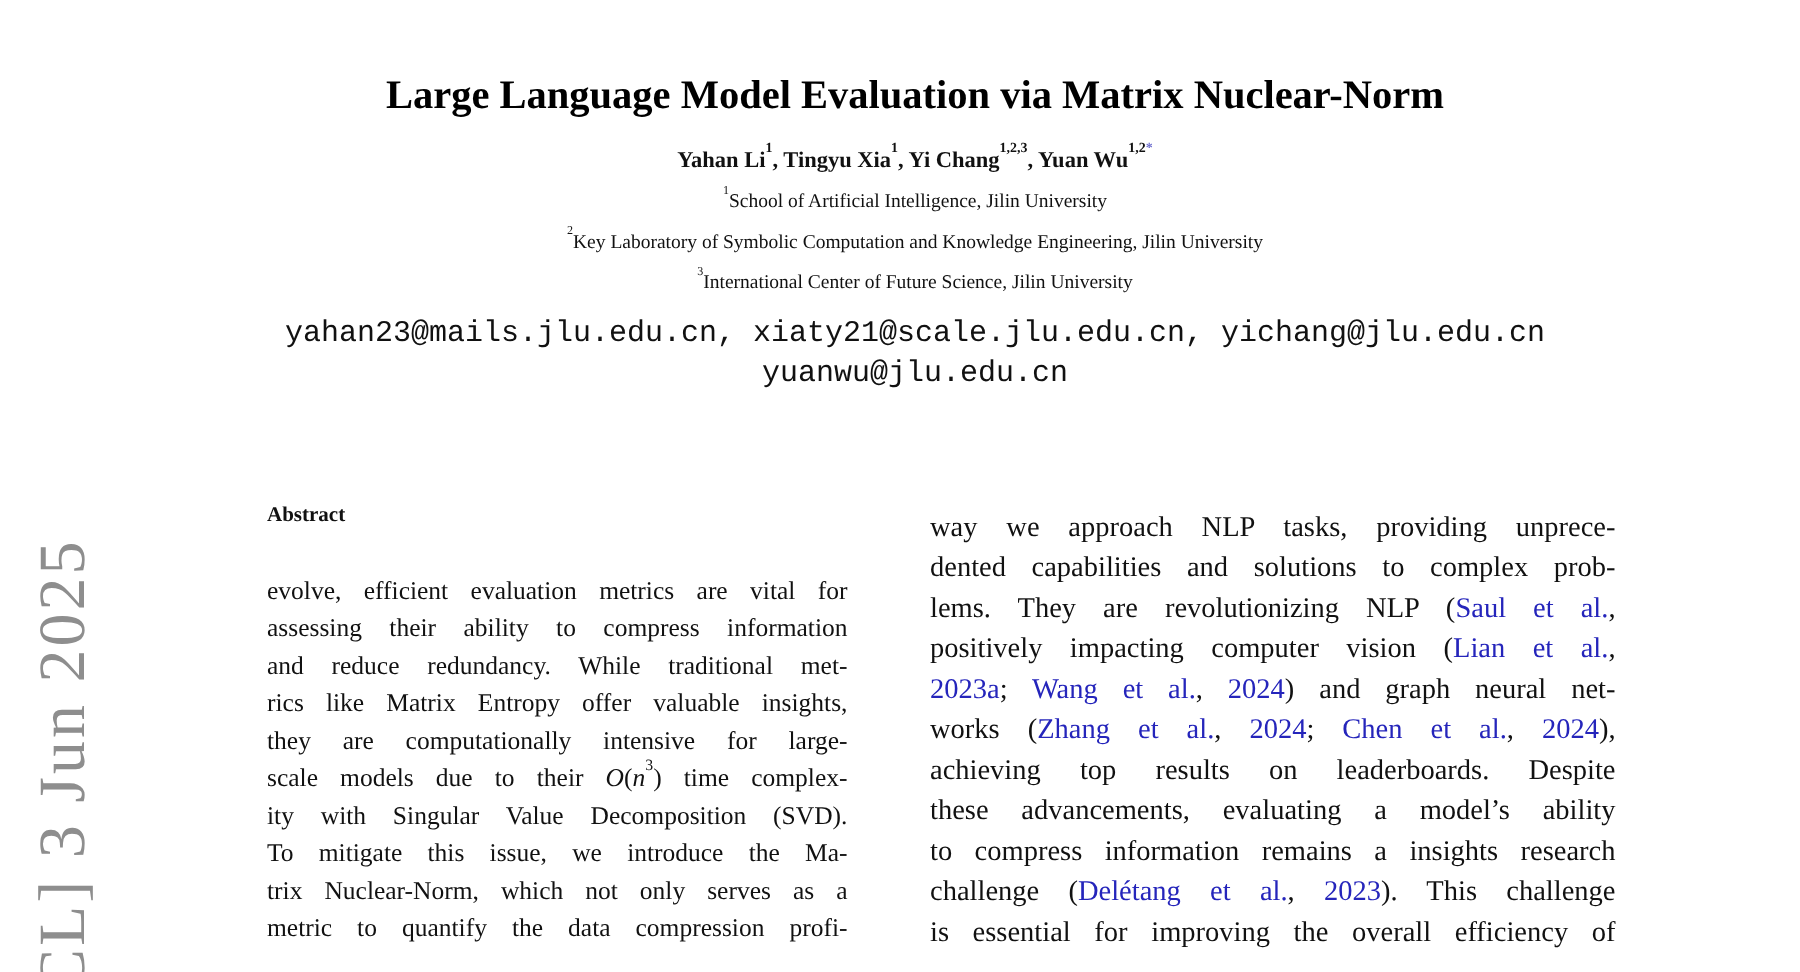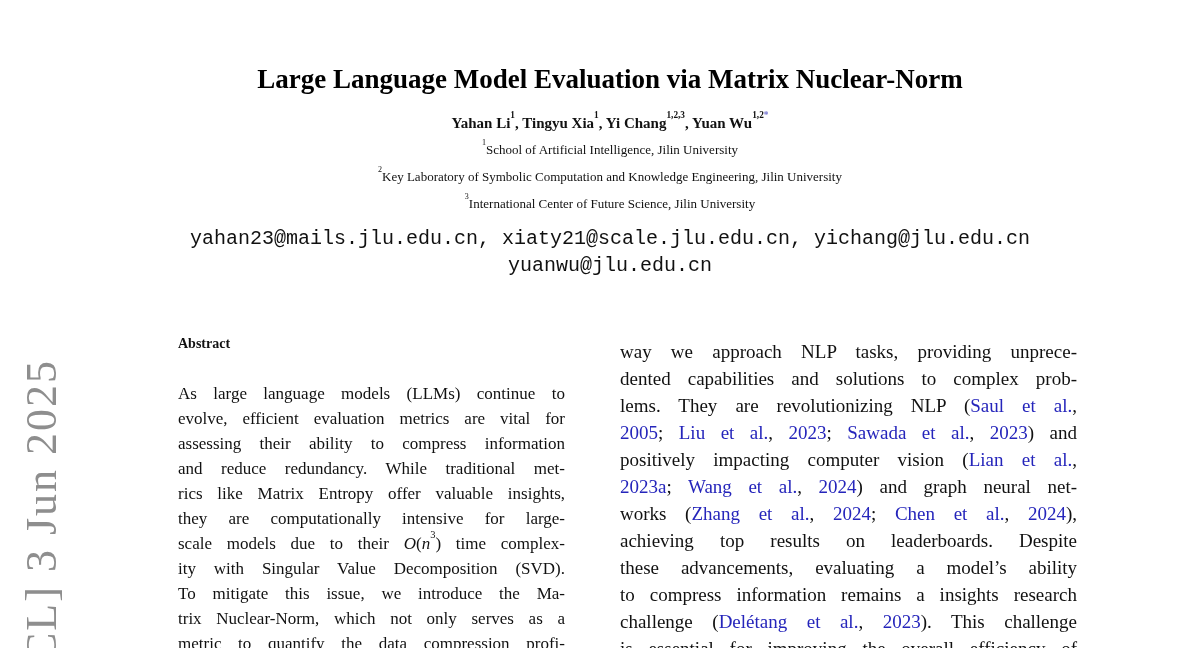"Large Language Model Evaluation via" .header { top: 16px -> 0 }
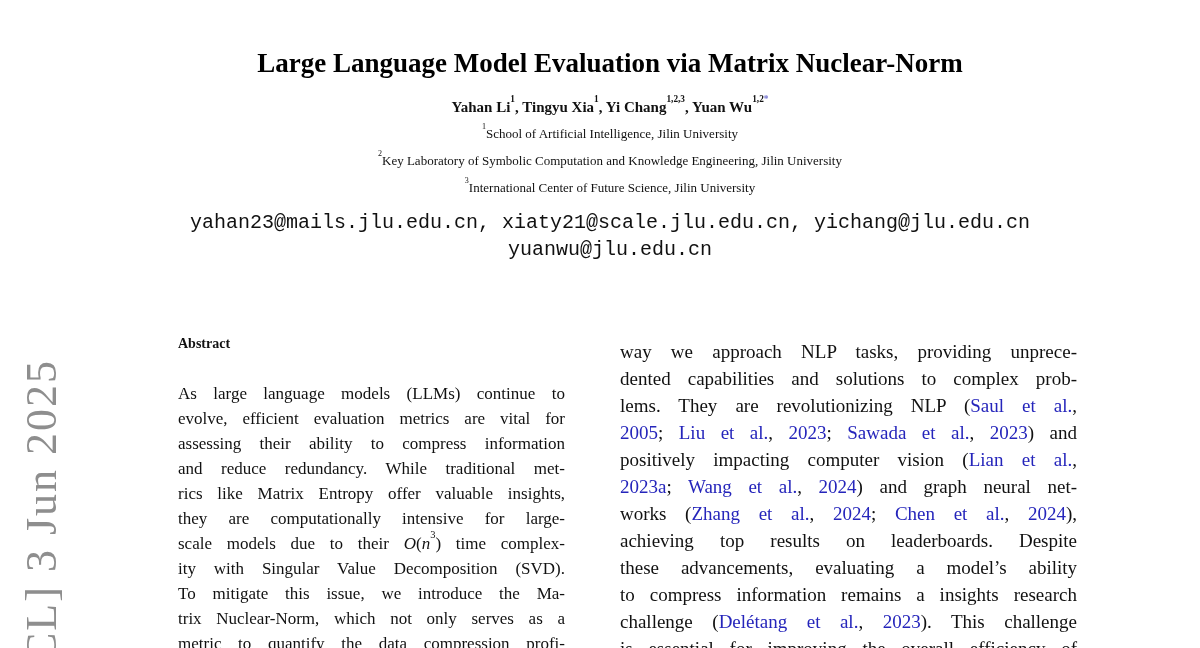"As large language models (LLMs)" div.jline { html: <div><span>As large language models (LLMs) continue to</span></div> -> none }
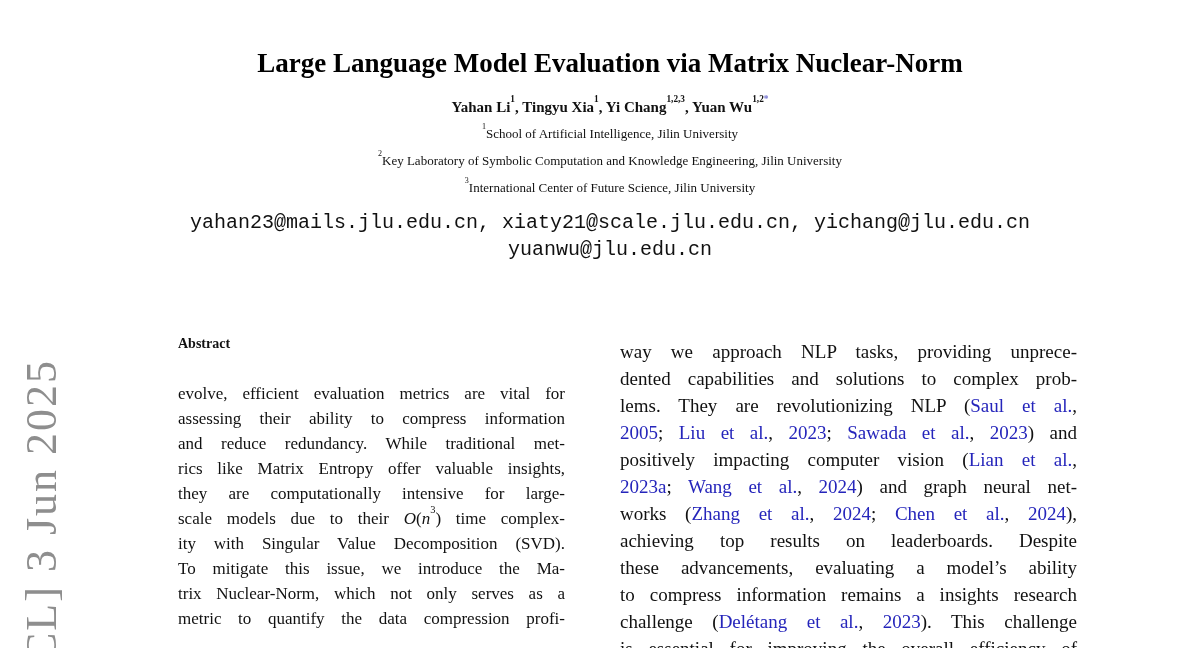"2005; Liu et al., 2023;" div.jline { html: <div><span>2005</span><span>; </span><span>Liu et al.</span><span>, </span><span>2023</span><span>; </span><span>Sawada et al.</span><span>, </span><span>2023</span><span>) and</span></div> -> none }
